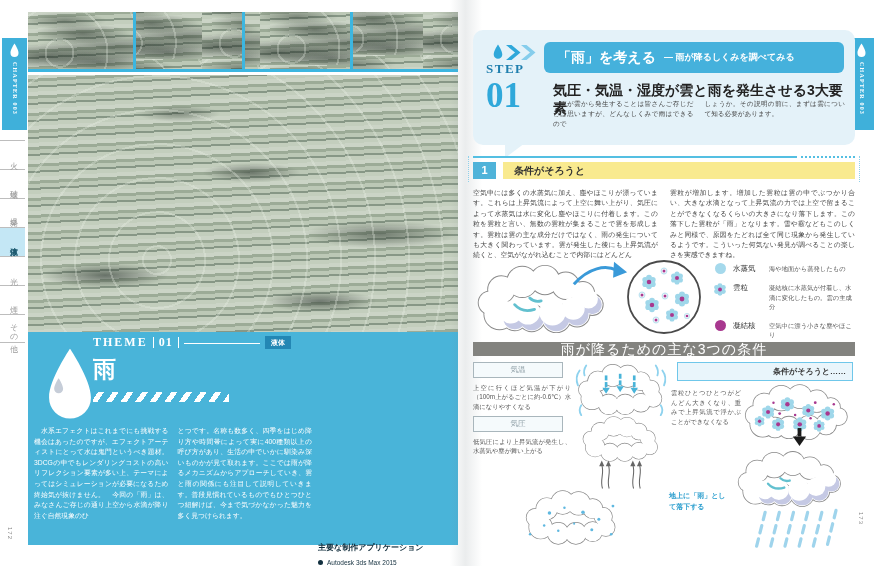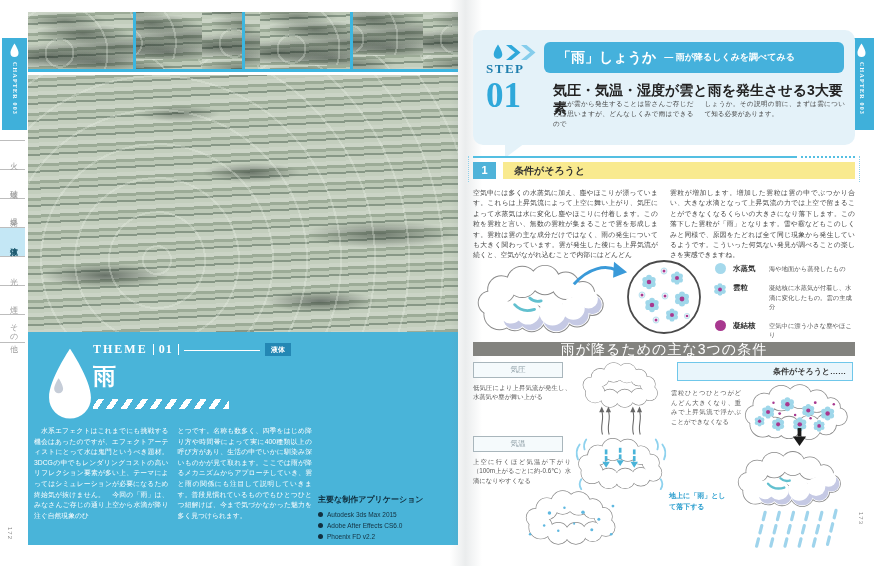"「雨」しょうか" span.title-main { text: しょうか -> を考える }
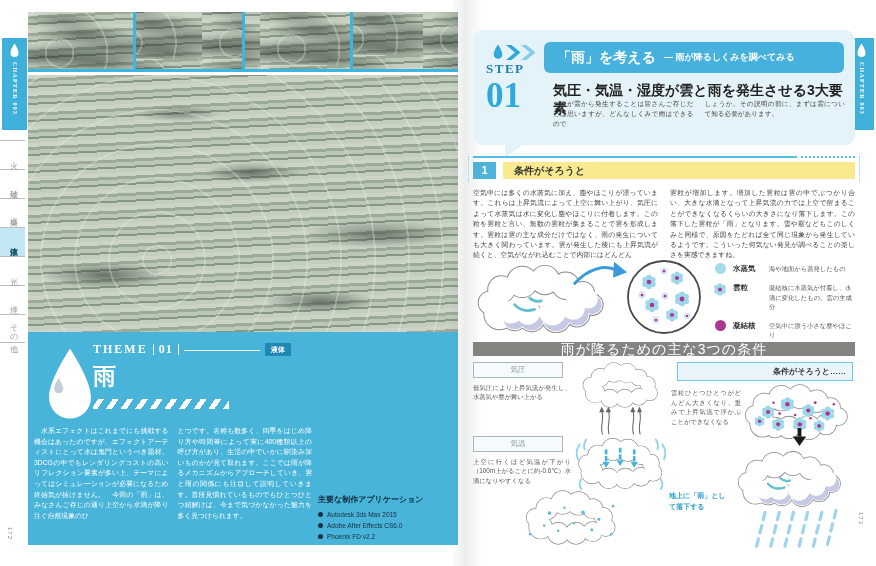"水蒸気" .legend-name { font-weight: bold -> normal }
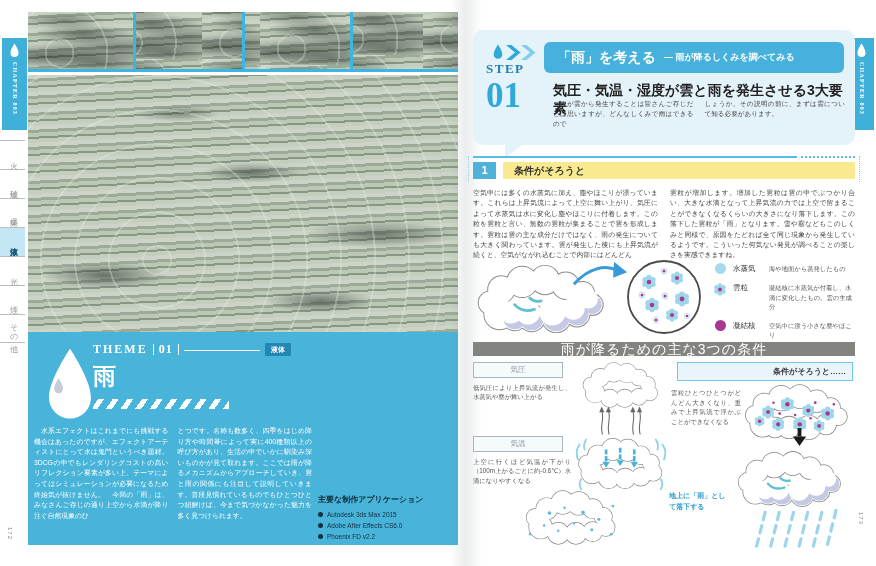"THEME" .theme-head { top: 10px -> 3px }
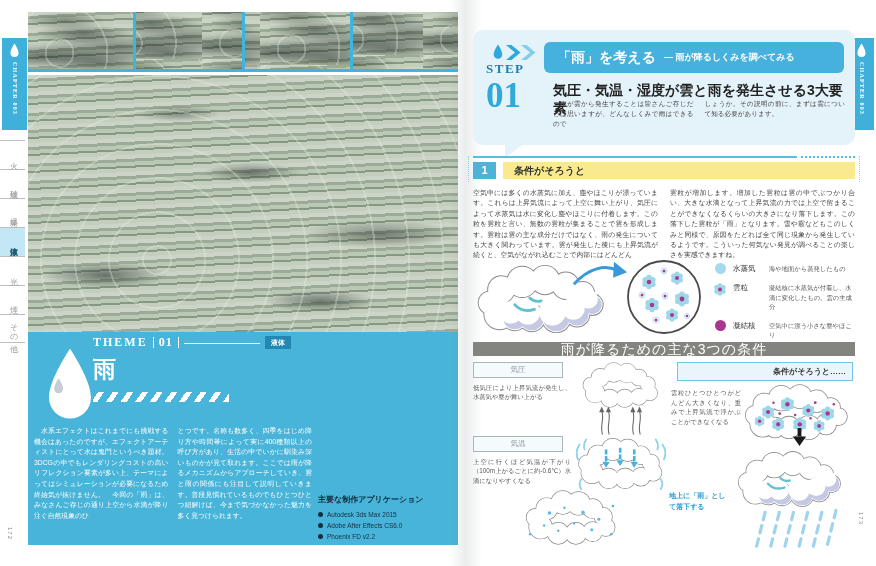"気圧" div.cond-row { order: before "気温" -> after "気温" }
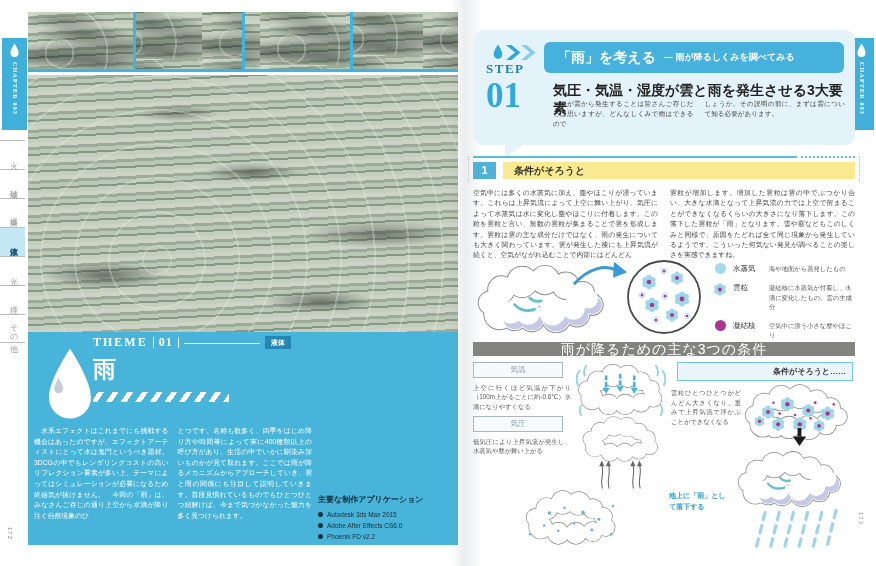"主要な制作アプリケーション" .apps-heading { margin-top: none -> 48px }
